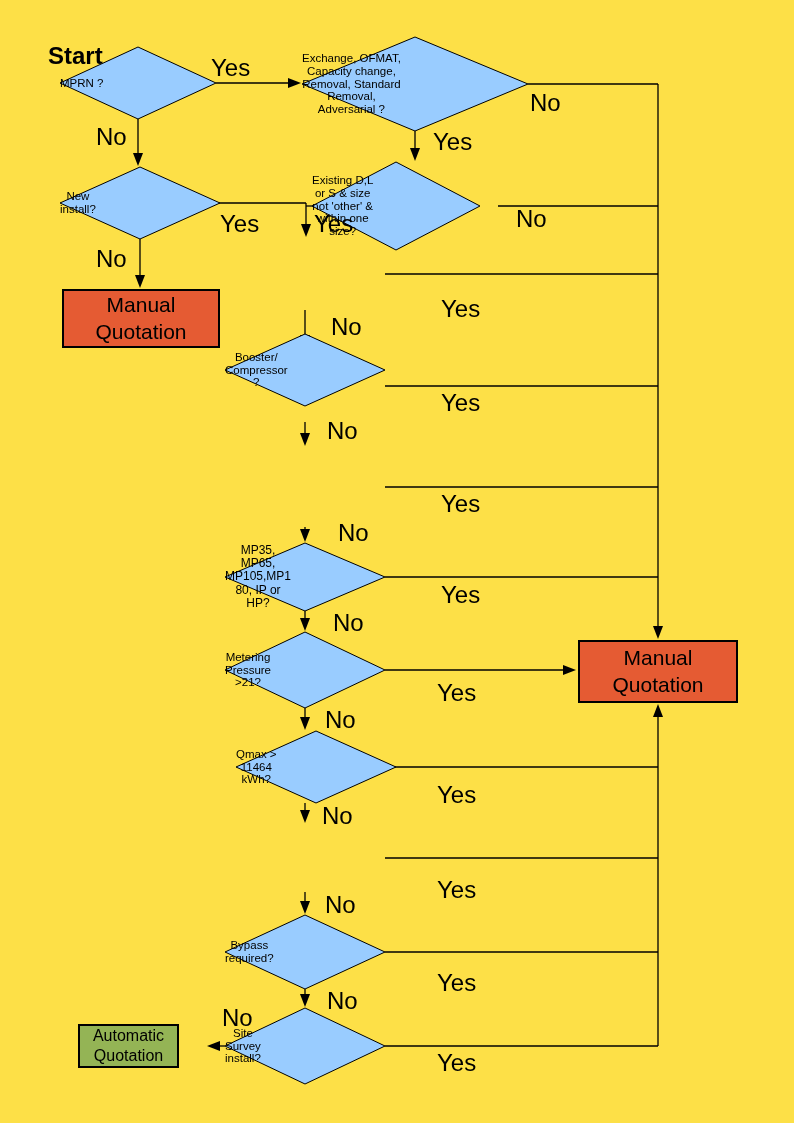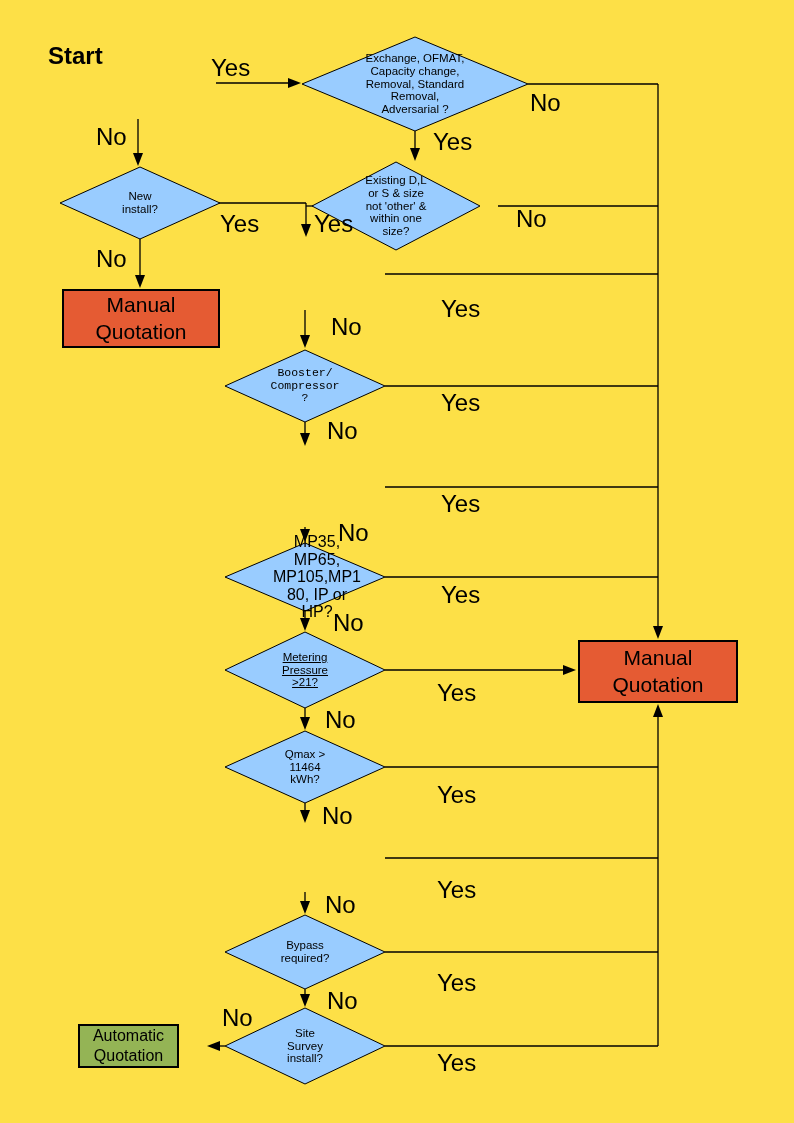"Exchange, OFMAT," .node { justify-content: center -> none }
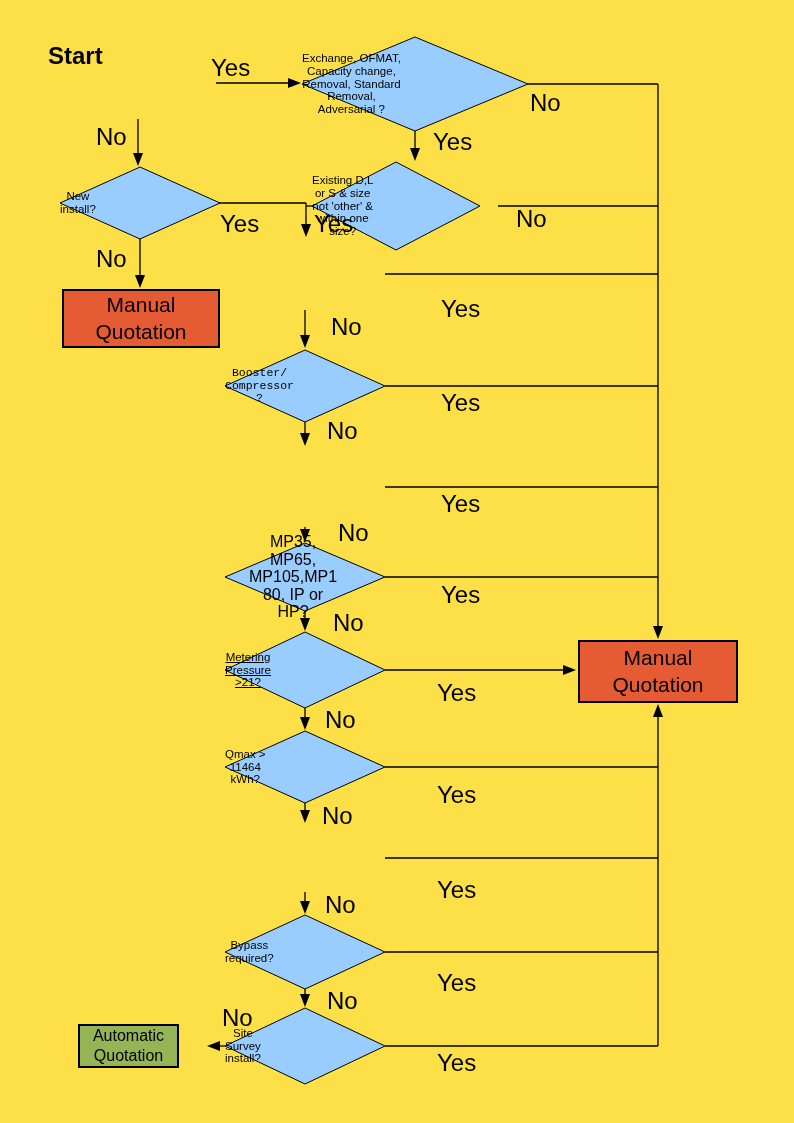"MPRN ?" div.node { html: none -> <div> <svg> <polygon></polygon> </svg> <div>MPRN ?</div> </div> }
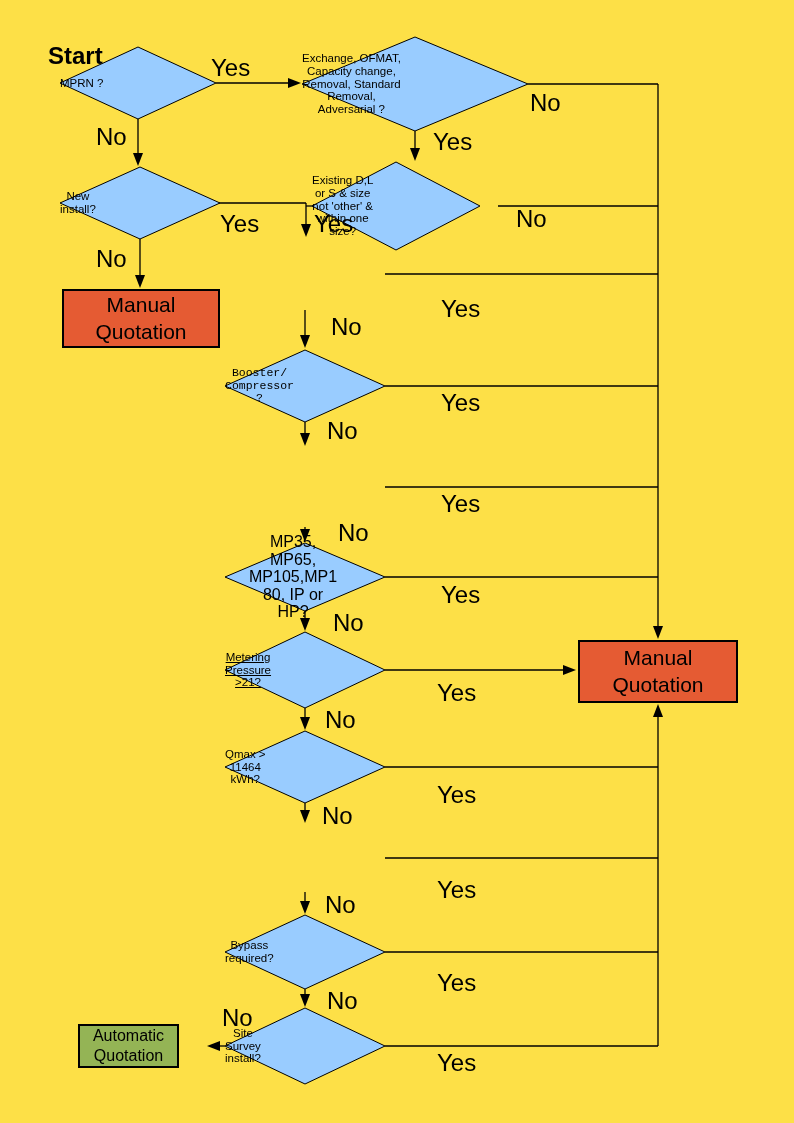"Booster/" div.node { font-family: Liberation Mono, monospace -> none; top: 350px -> 334px }
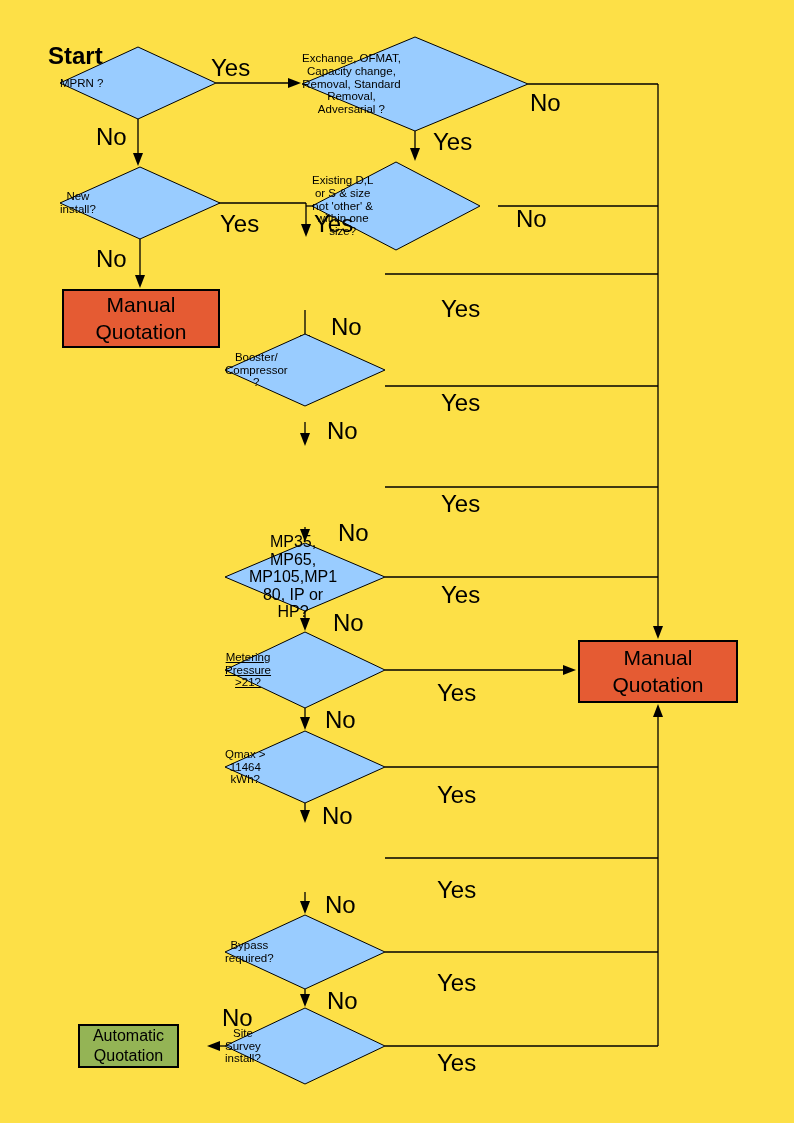"MP35," div.txt { font-size: 16px -> 12px; margin-left: 24px -> none }
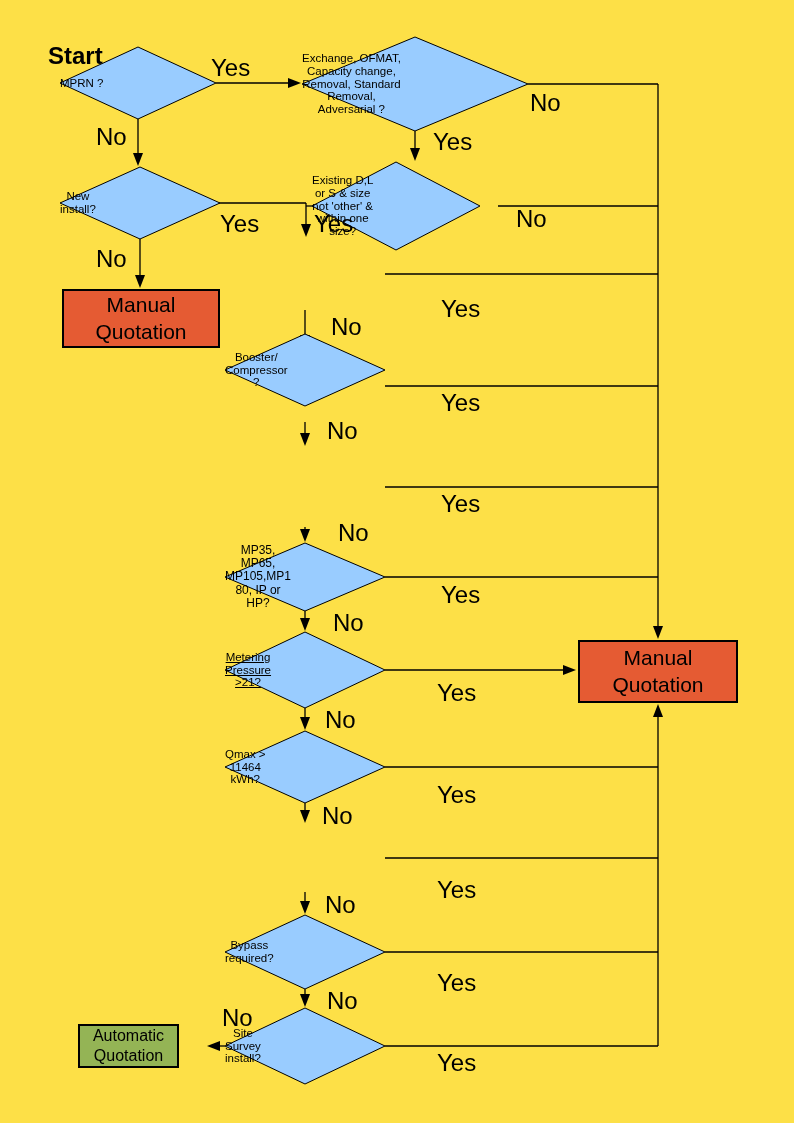"Metering" div.node { text-decoration: underline -> none }
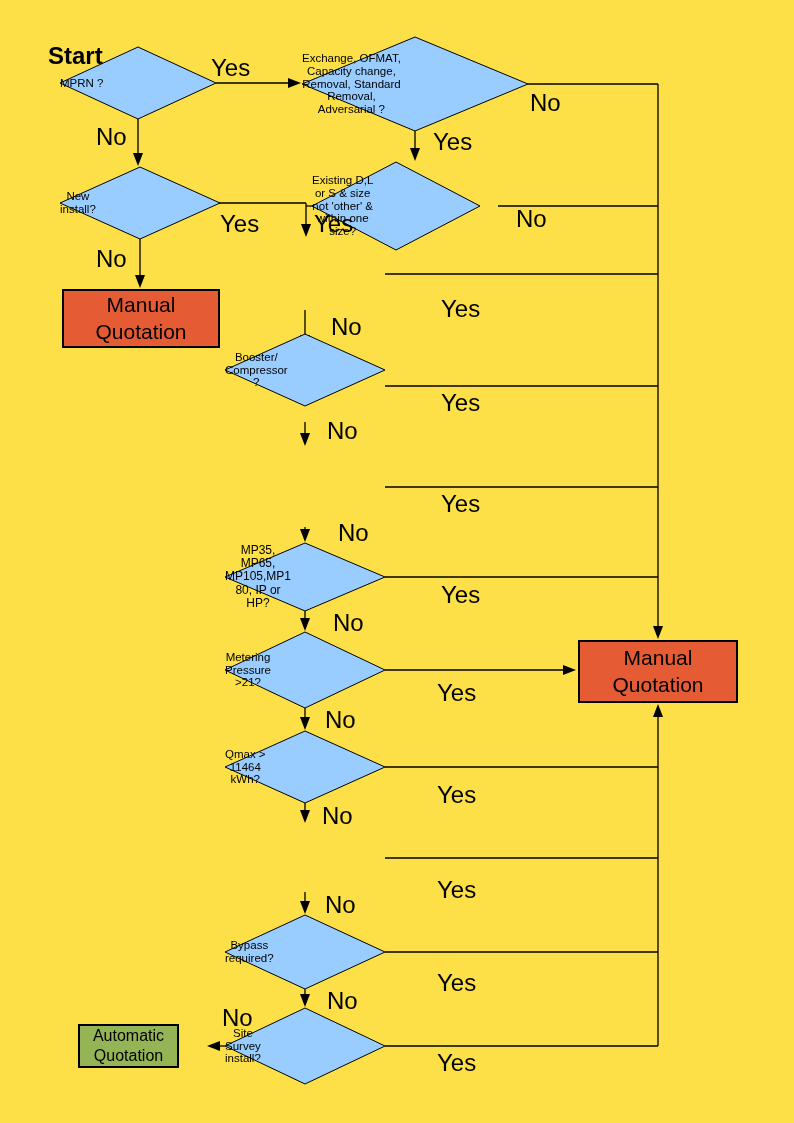"Qmax >" div.node { left: 225px -> 236px }
